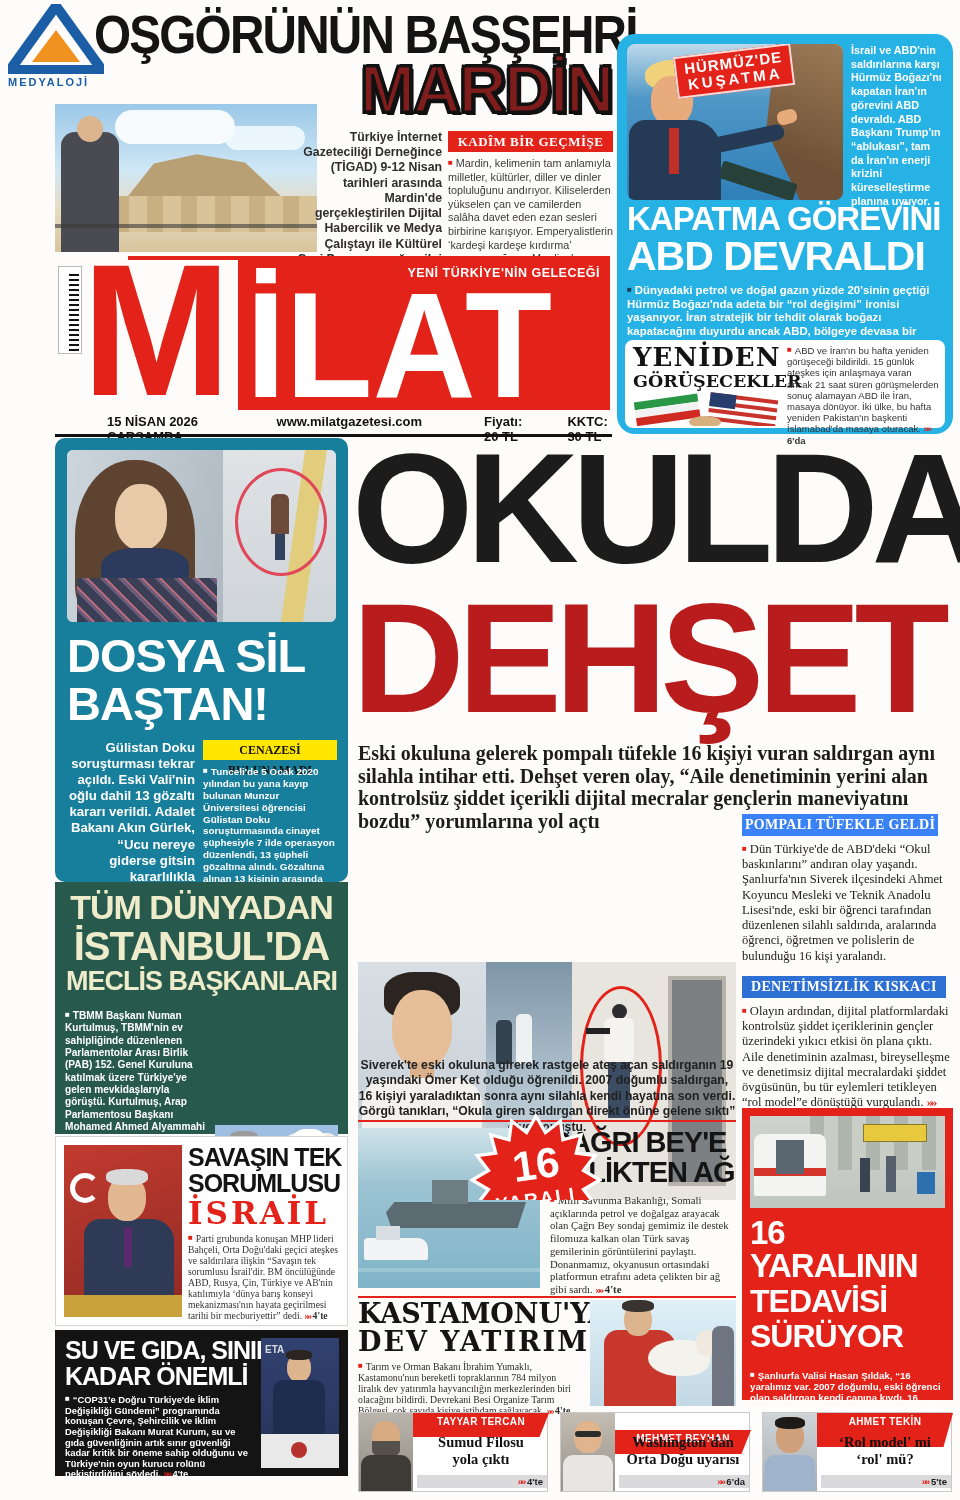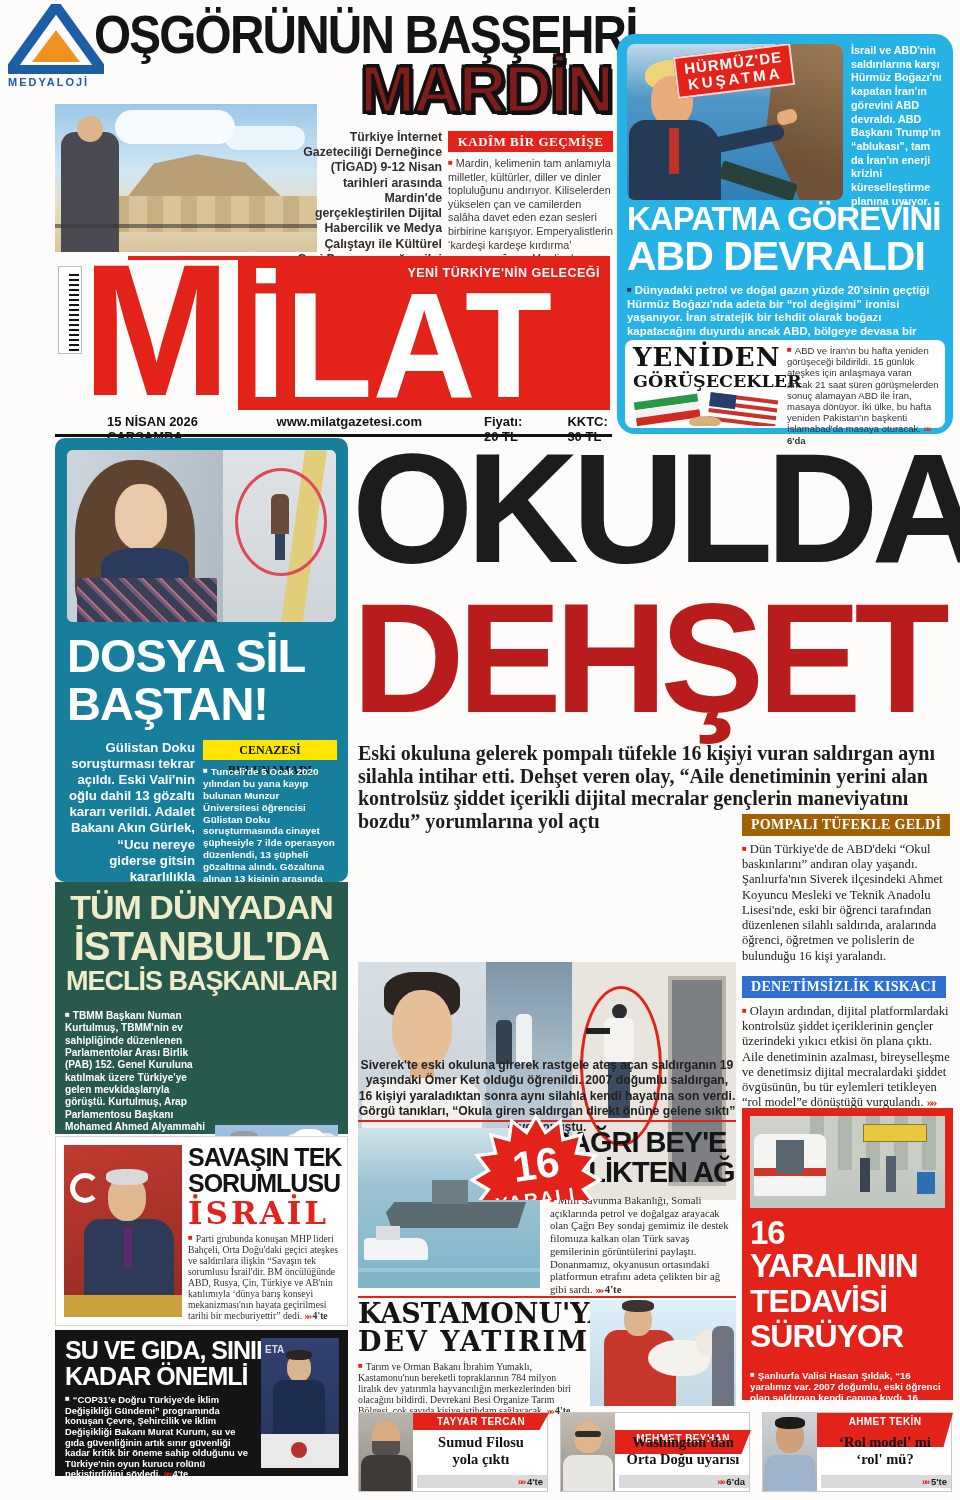"POMPALI TÜFEKLE GELDİ" div.lbl { background: #a16207 -> #3b82f6; padding: 3px 9px -> 3px 3px }
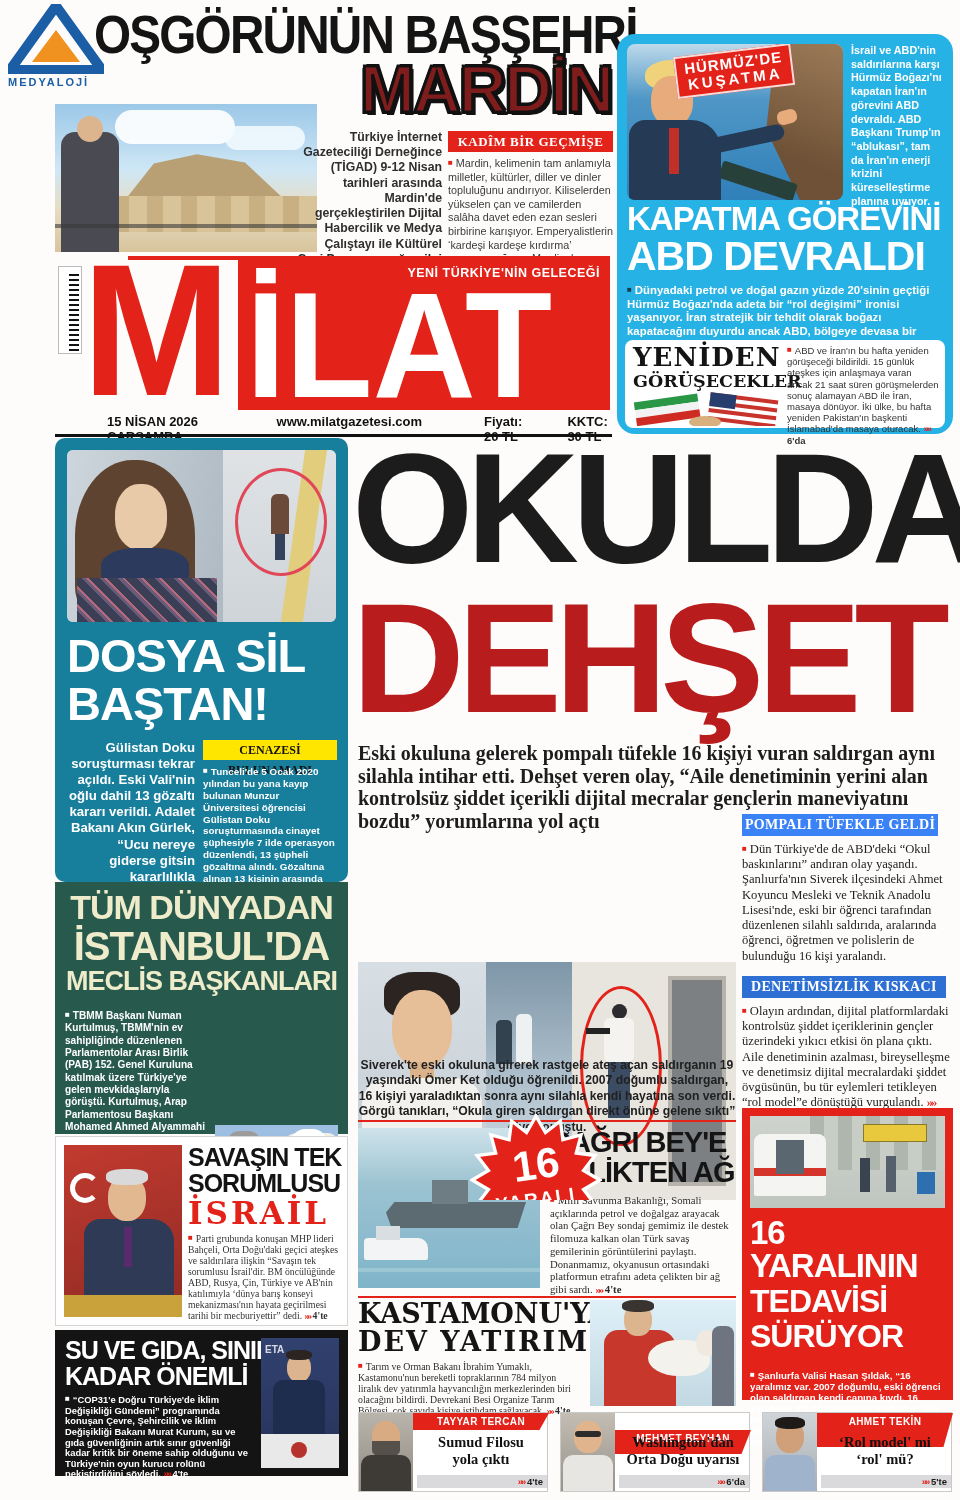"TAYYAR TERCAN" div.lbl { height: 17px -> 24px }
